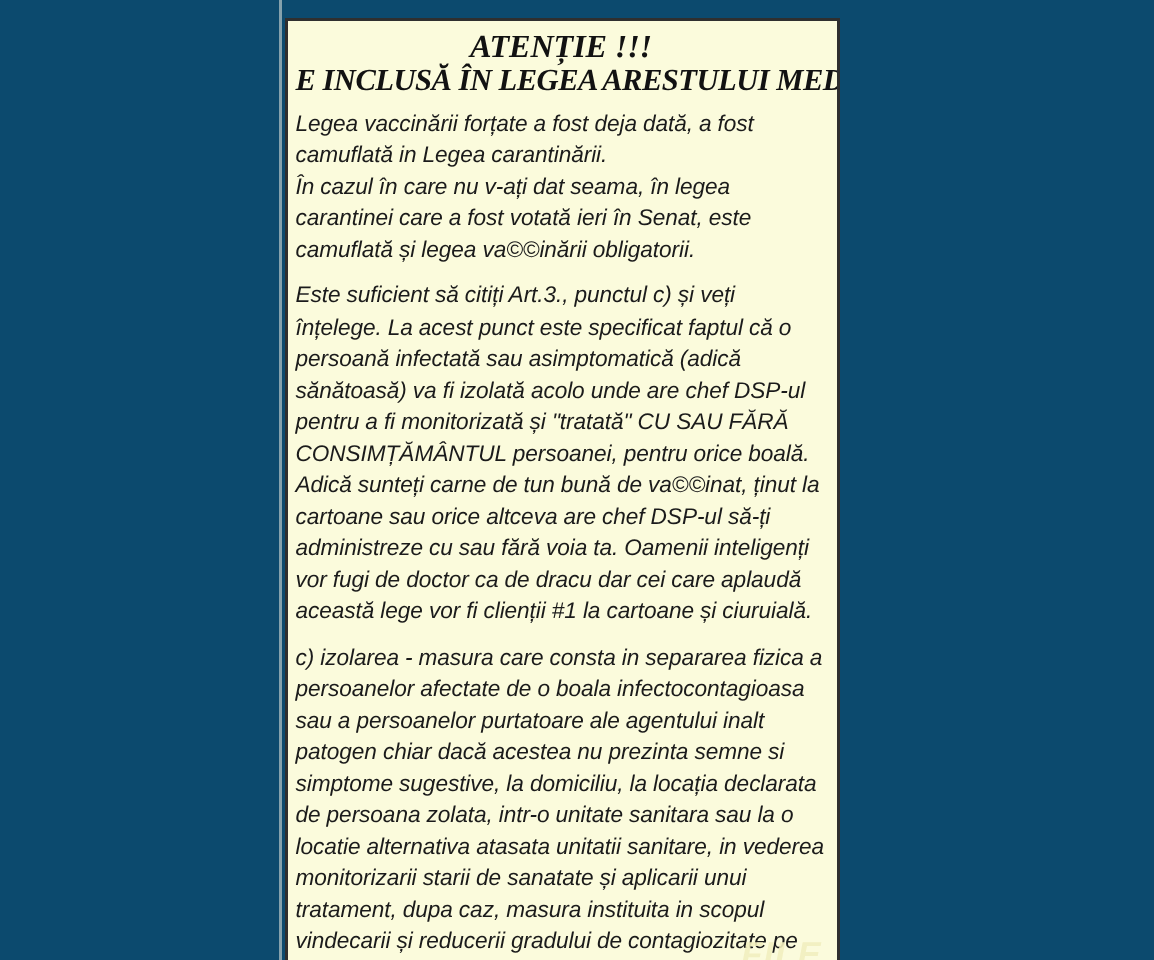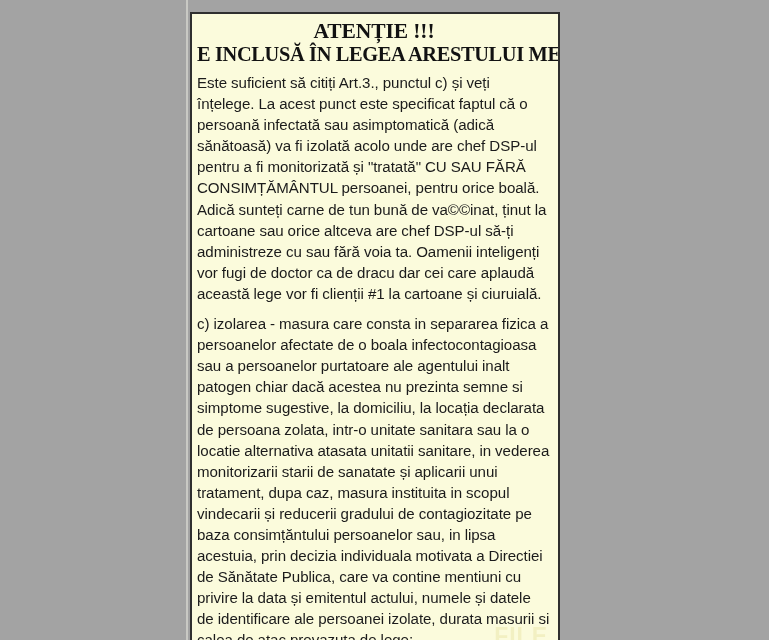"ATENȚIE !!!" .page { background: #a3a3a3 -> #0c4a6e; font-style: none -> italic }
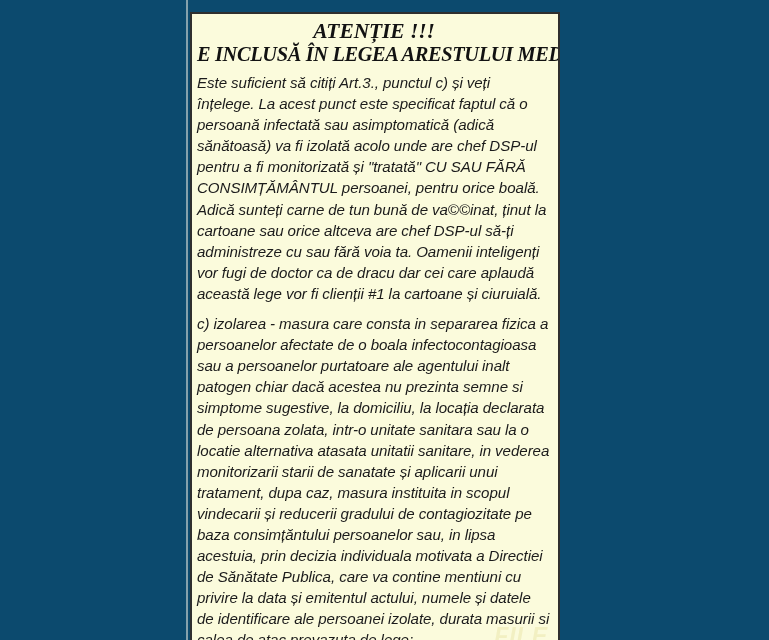"Legea vaccinării forțate a fost" p.body-block { html: none -> <p>Legea vaccinării forțate a fost deja dată, a fost camuflată in Legea carantinării. În cazul în care nu v-ați dat seama, în legea carantinei care a fost votată ieri în Senat, este camuflată și legea va©©inării obligatorii.</p> }
